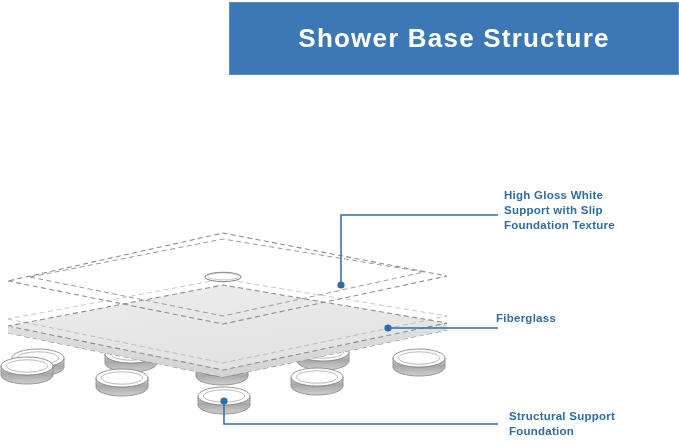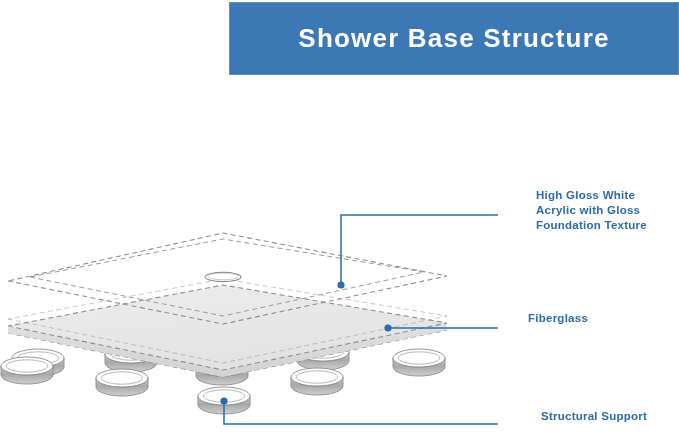"High Gloss White" .callout { margin-left: 32px -> none }
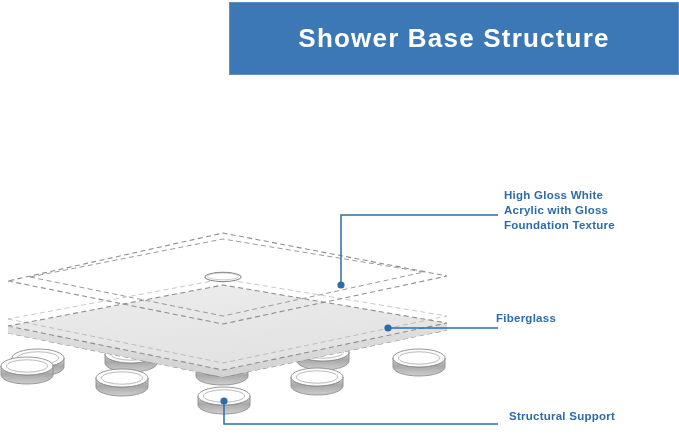"Acrylic with Gloss" span.line2 { text: Acrylic with Gloss -> Support with Slip }
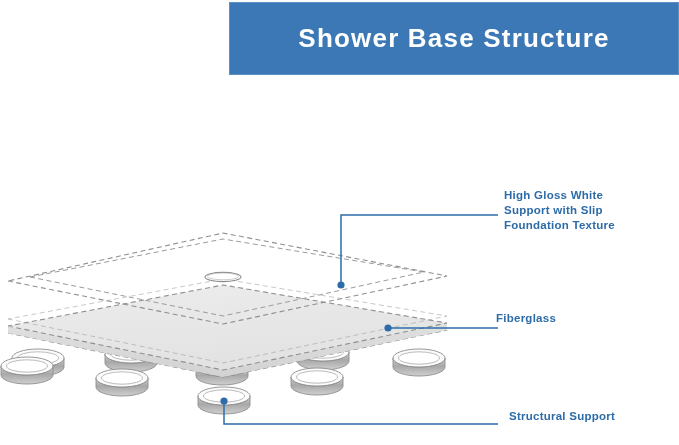"Foundation" span.line2 { html: none -> <span>Foundation</span> }
